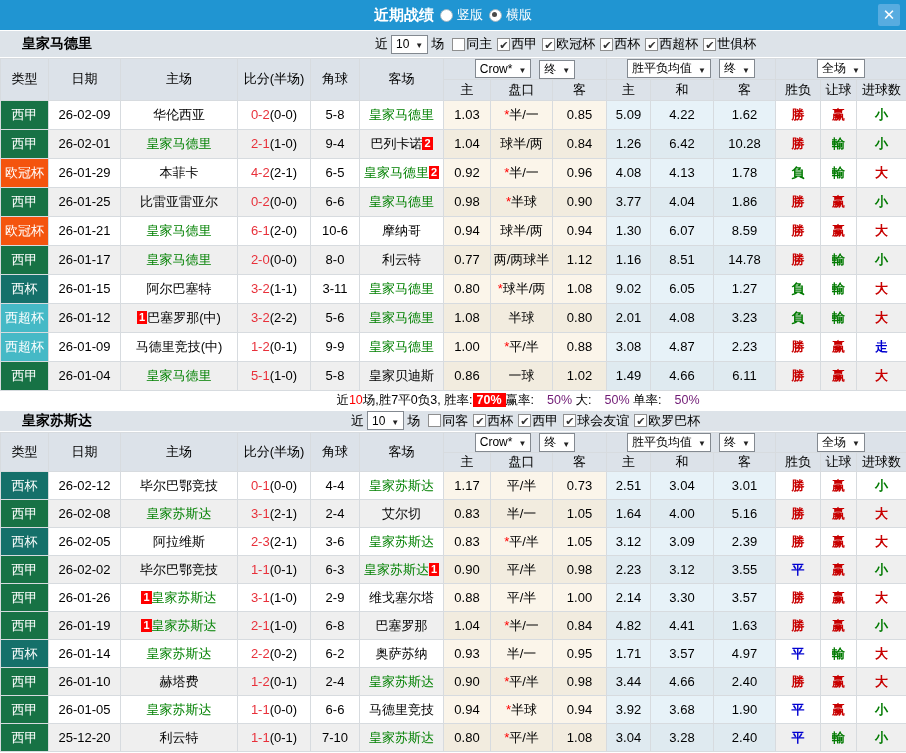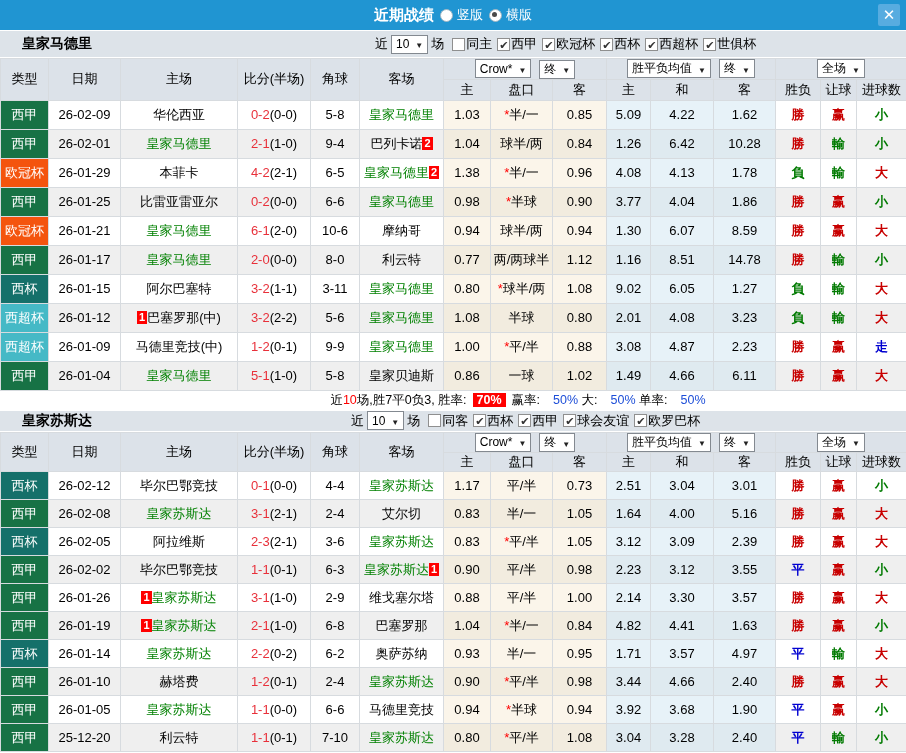"1.38" td.crm { text: 1.38 -> 0.92 }
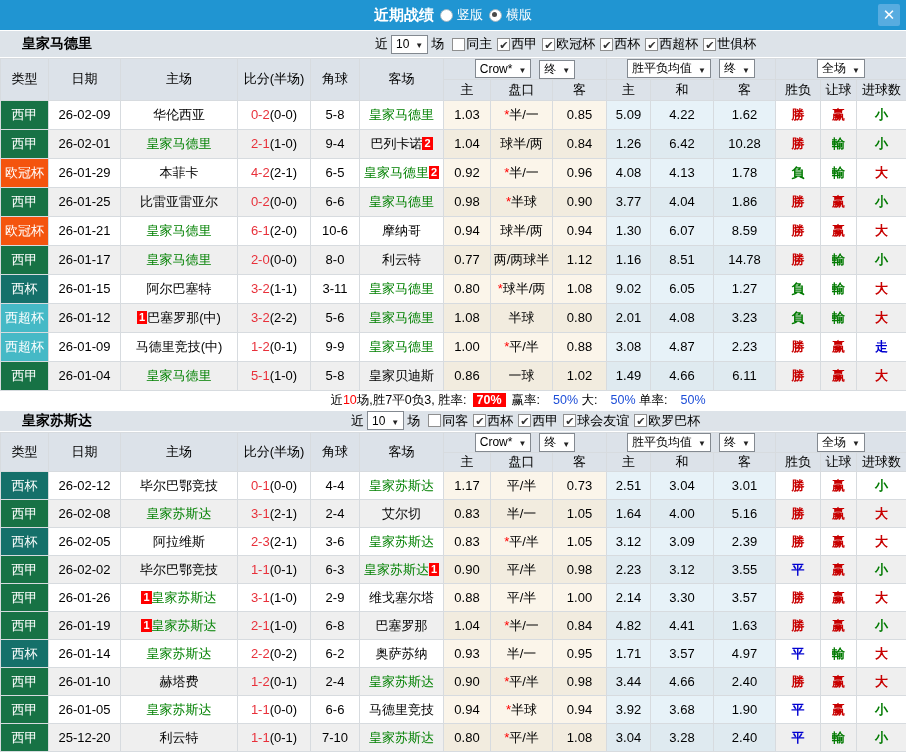"70%" .badge70 { margin: 0 6px -> 0 0 }
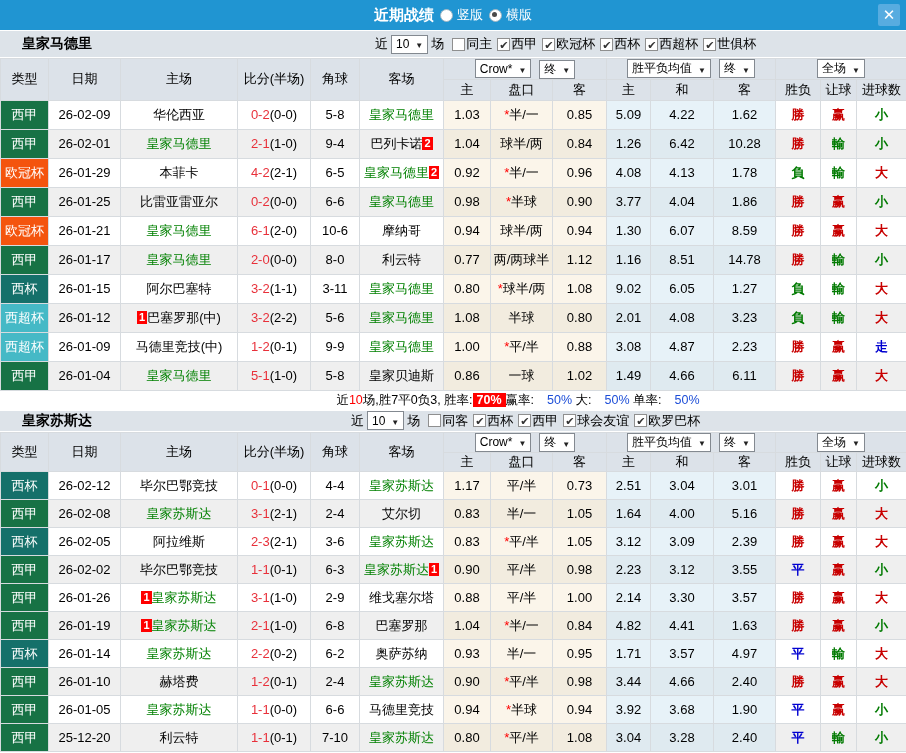"50%" .blue-t { color: #1d4ed8 -> #701a75 }
